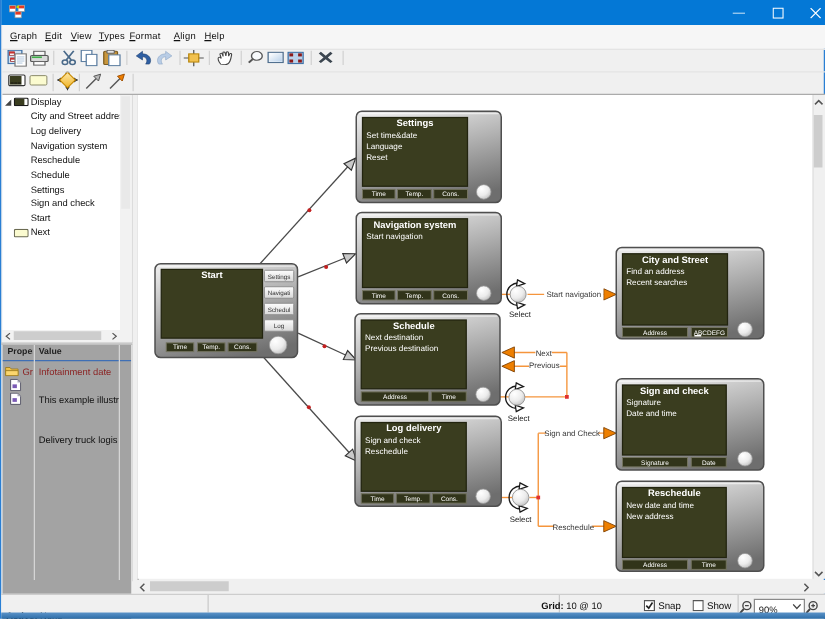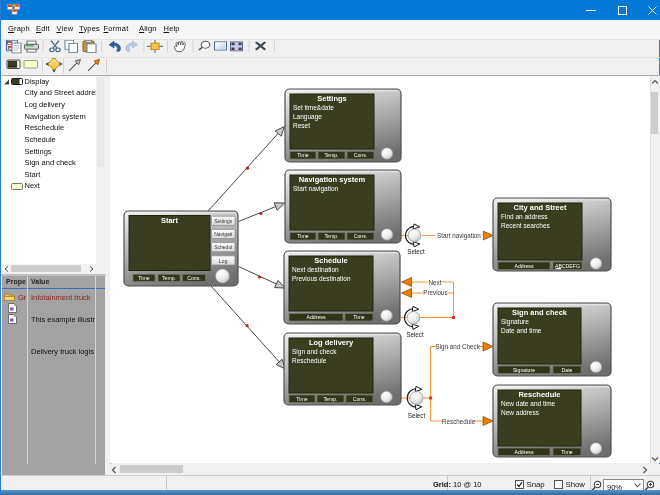"Infotainment truck" div.abs { text: truck -> date }
